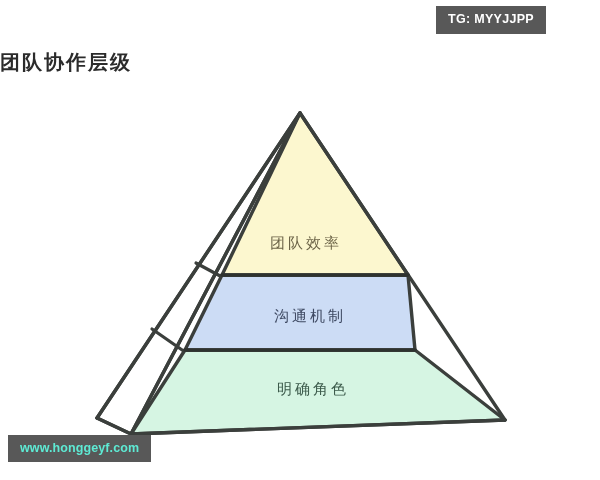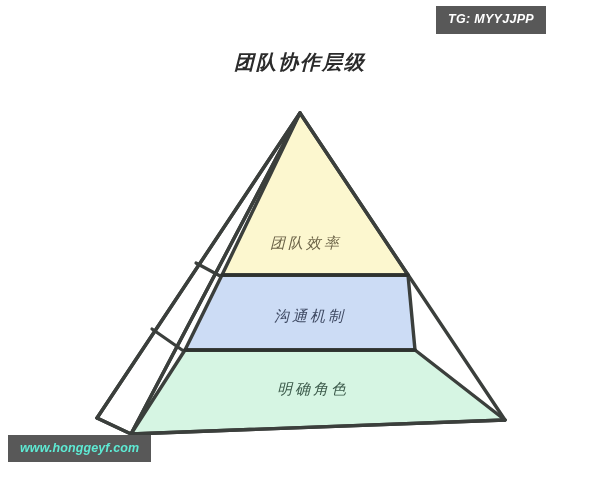"TG: MYYJJPP" #canvas { font-style: italic -> none }
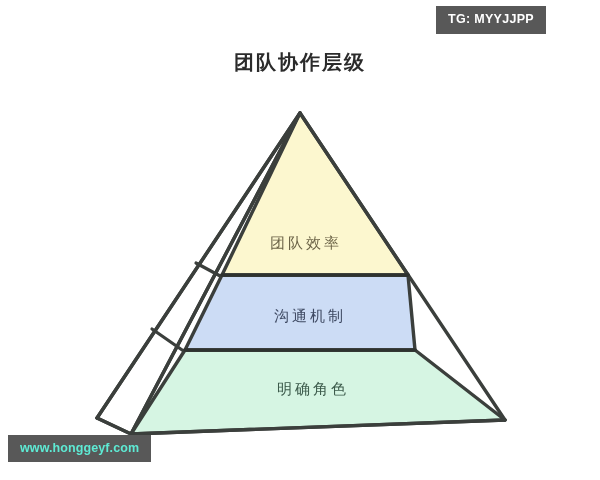"团队协作层级" .chart-title { text-align: center -> none }
